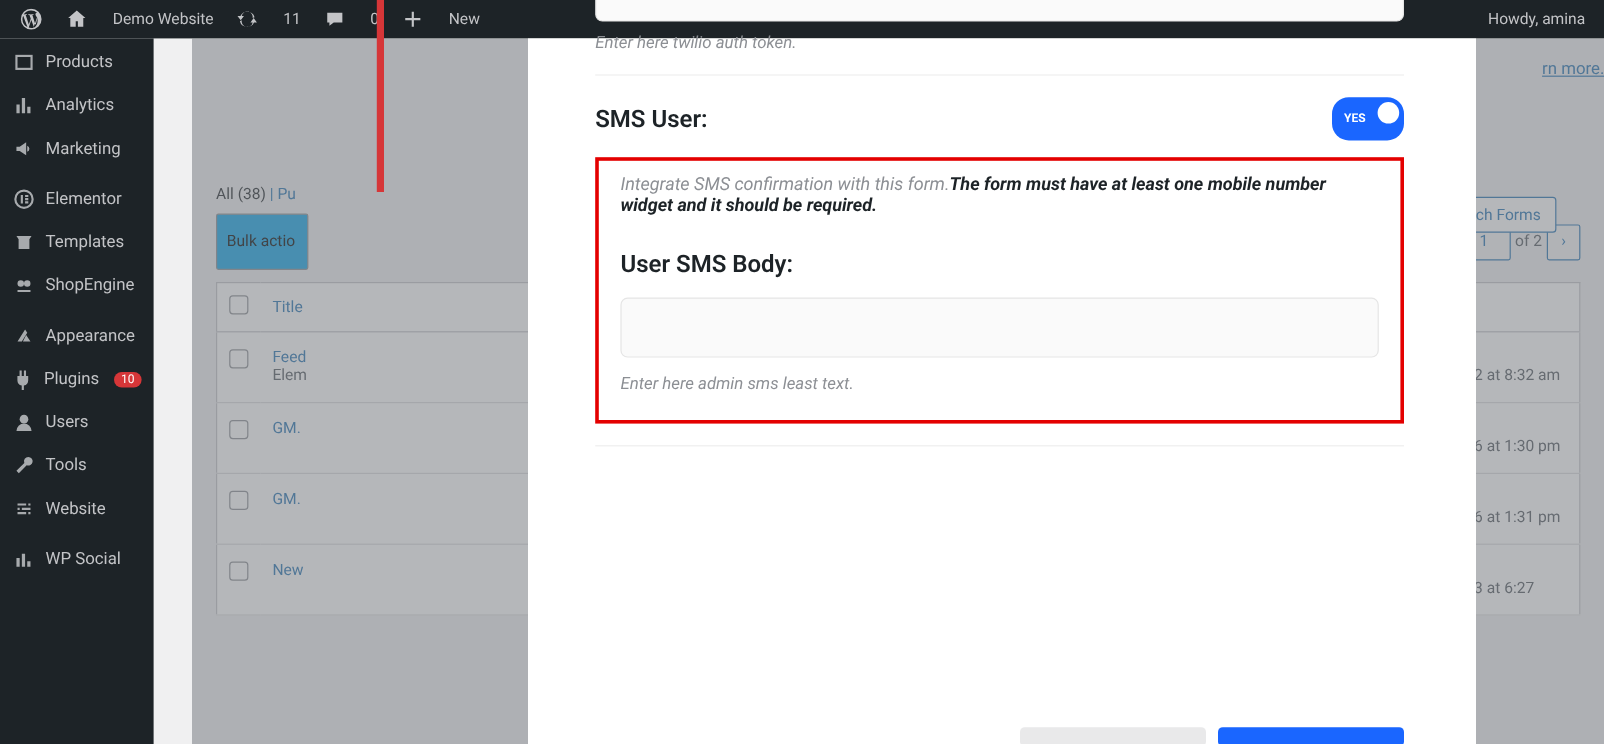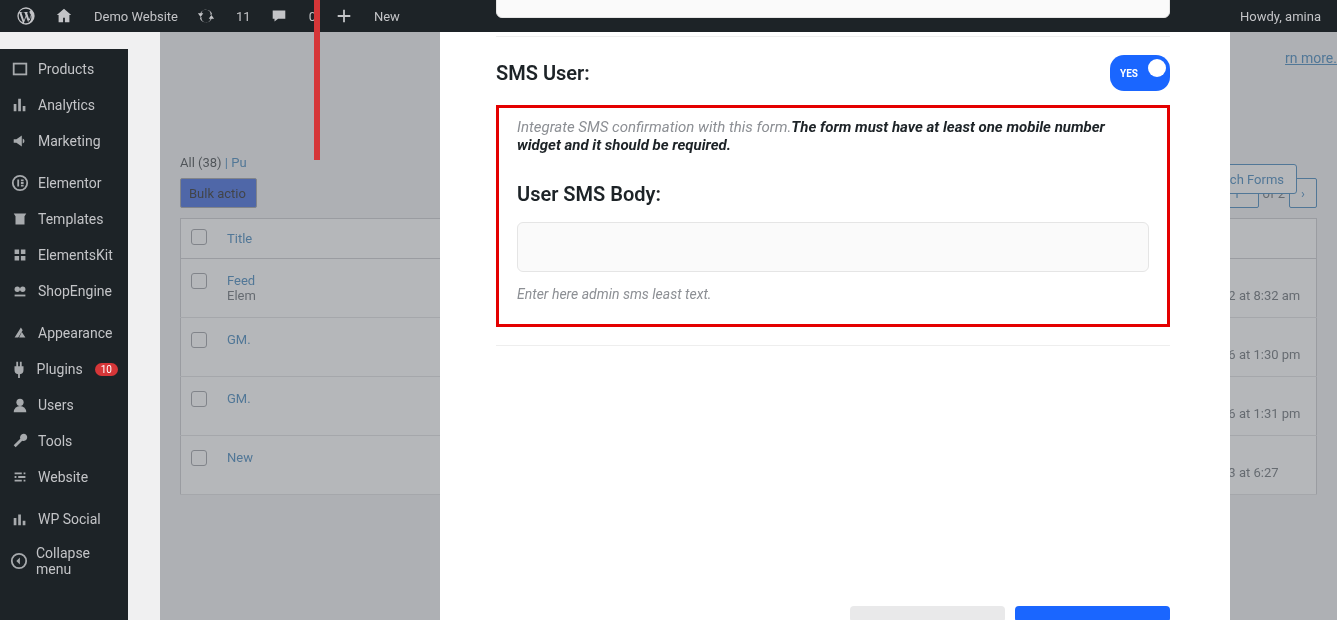"Enter here twilio auth token." div.hint { html: none -> <div>Enter here twilio auth token.</div> }
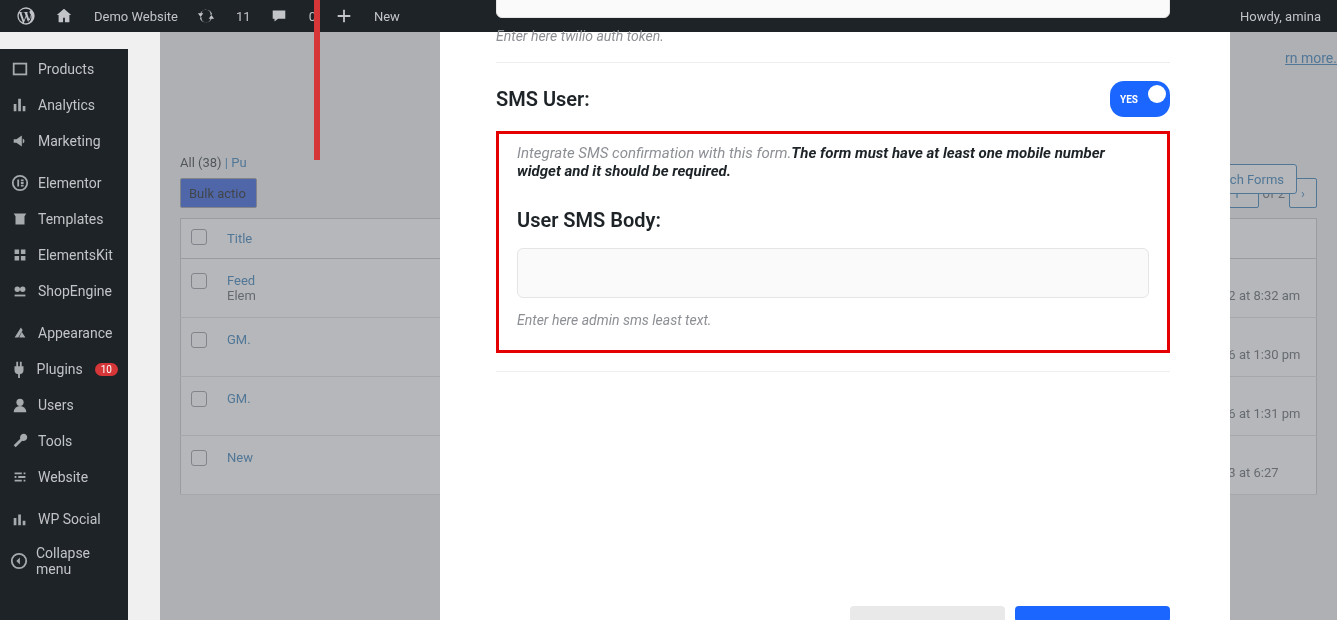"Products" .sidebar { top: 49px -> 32px }
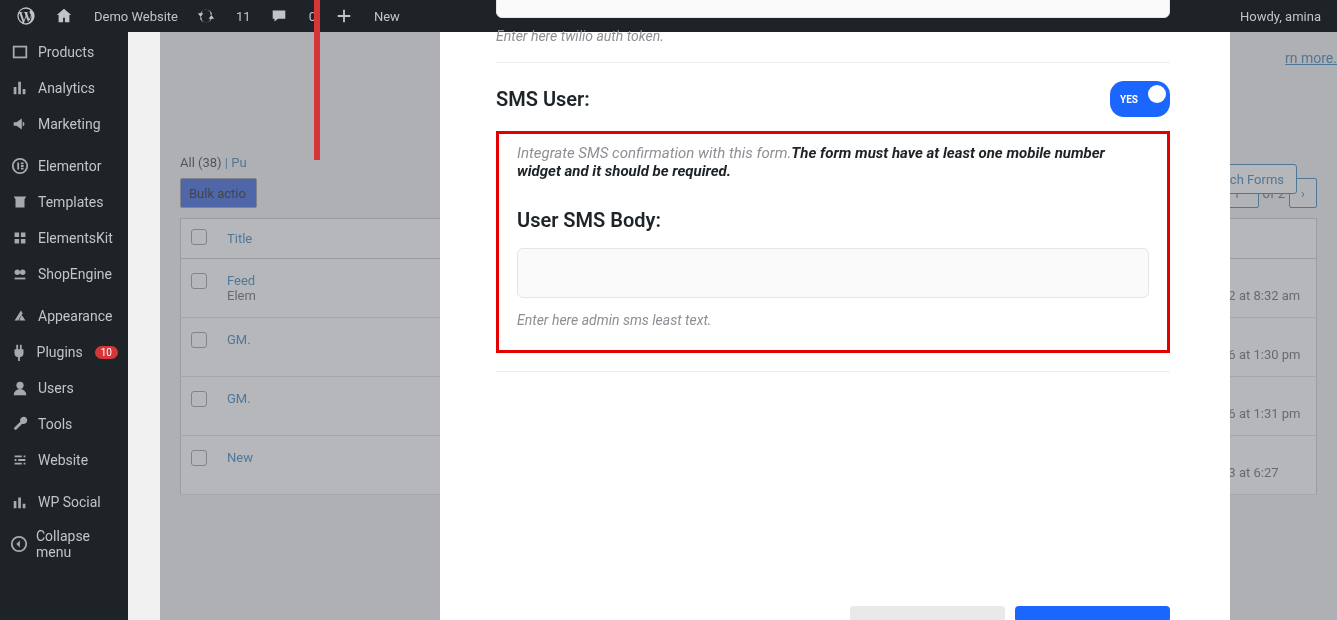"Bulk actio" .bulk { background: #1d4ed8 -> #0ea5e9; height: 30px -> 47px }
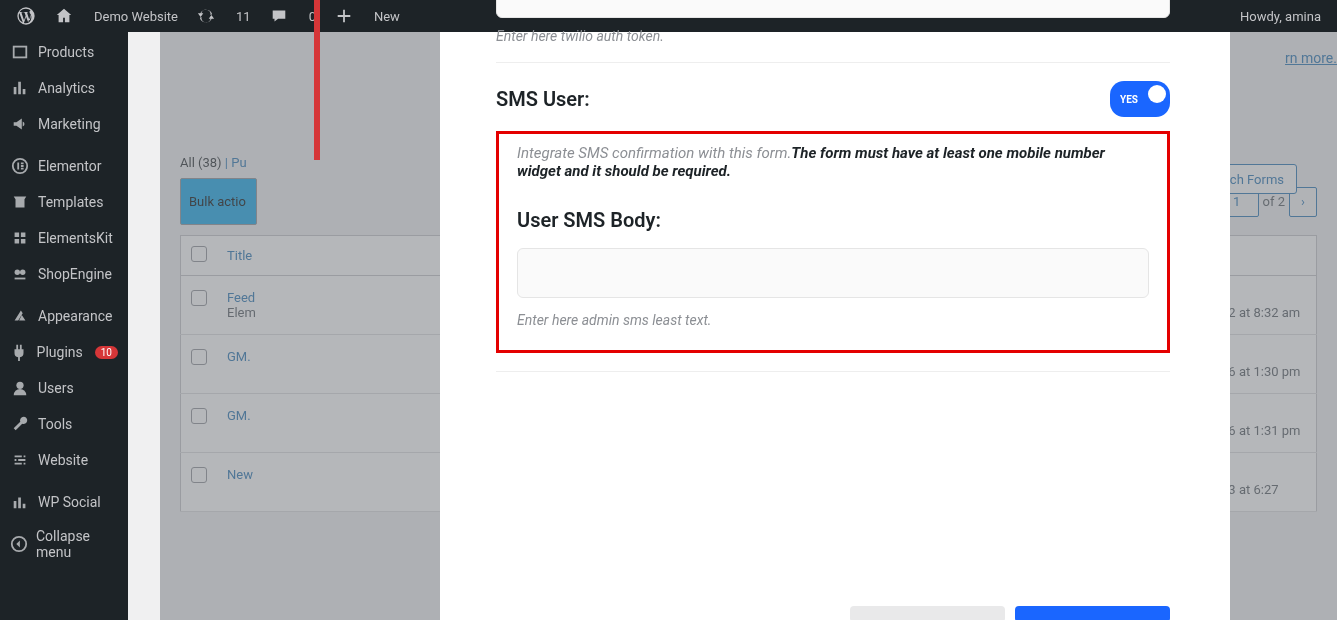"ElementsKit" div.mi { html: <div> <span> <svg> <path></path> </svg> </span> <span>ElementsKit</span> </div> -> none }
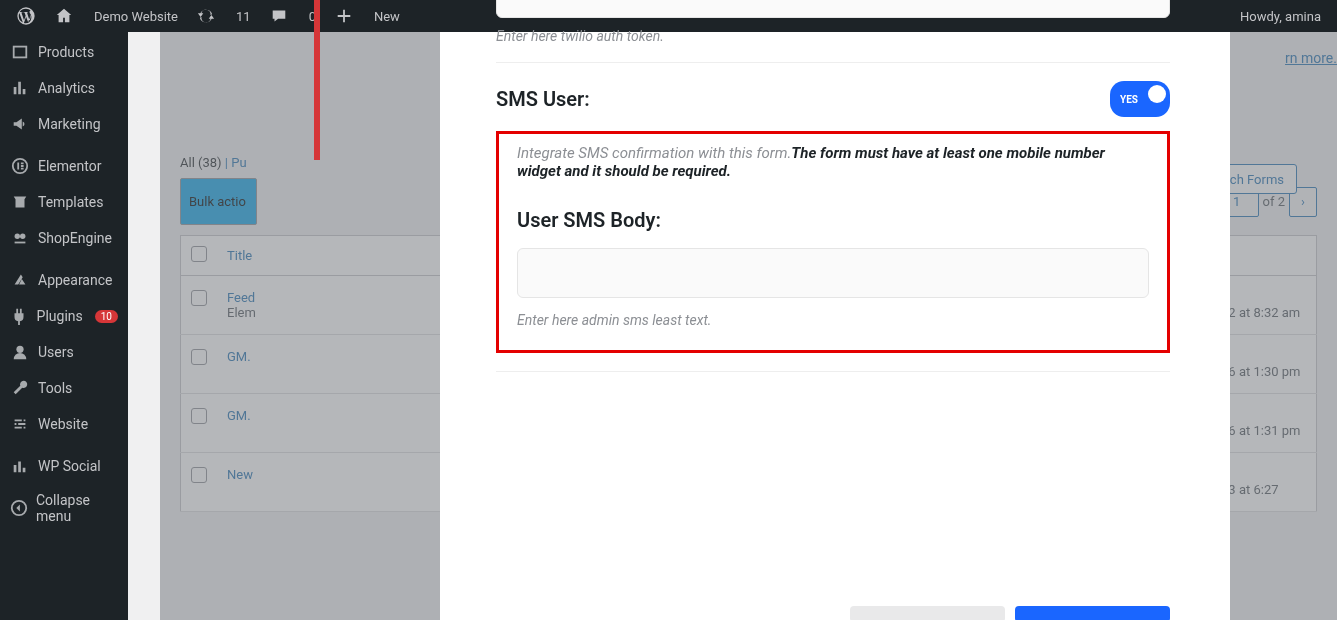"Collapse menu" div.mi { html: <div> <span> <svg> <circle></circle> <path></path> </svg> </span> <span>Collapse menu</span> </div> -> none }
